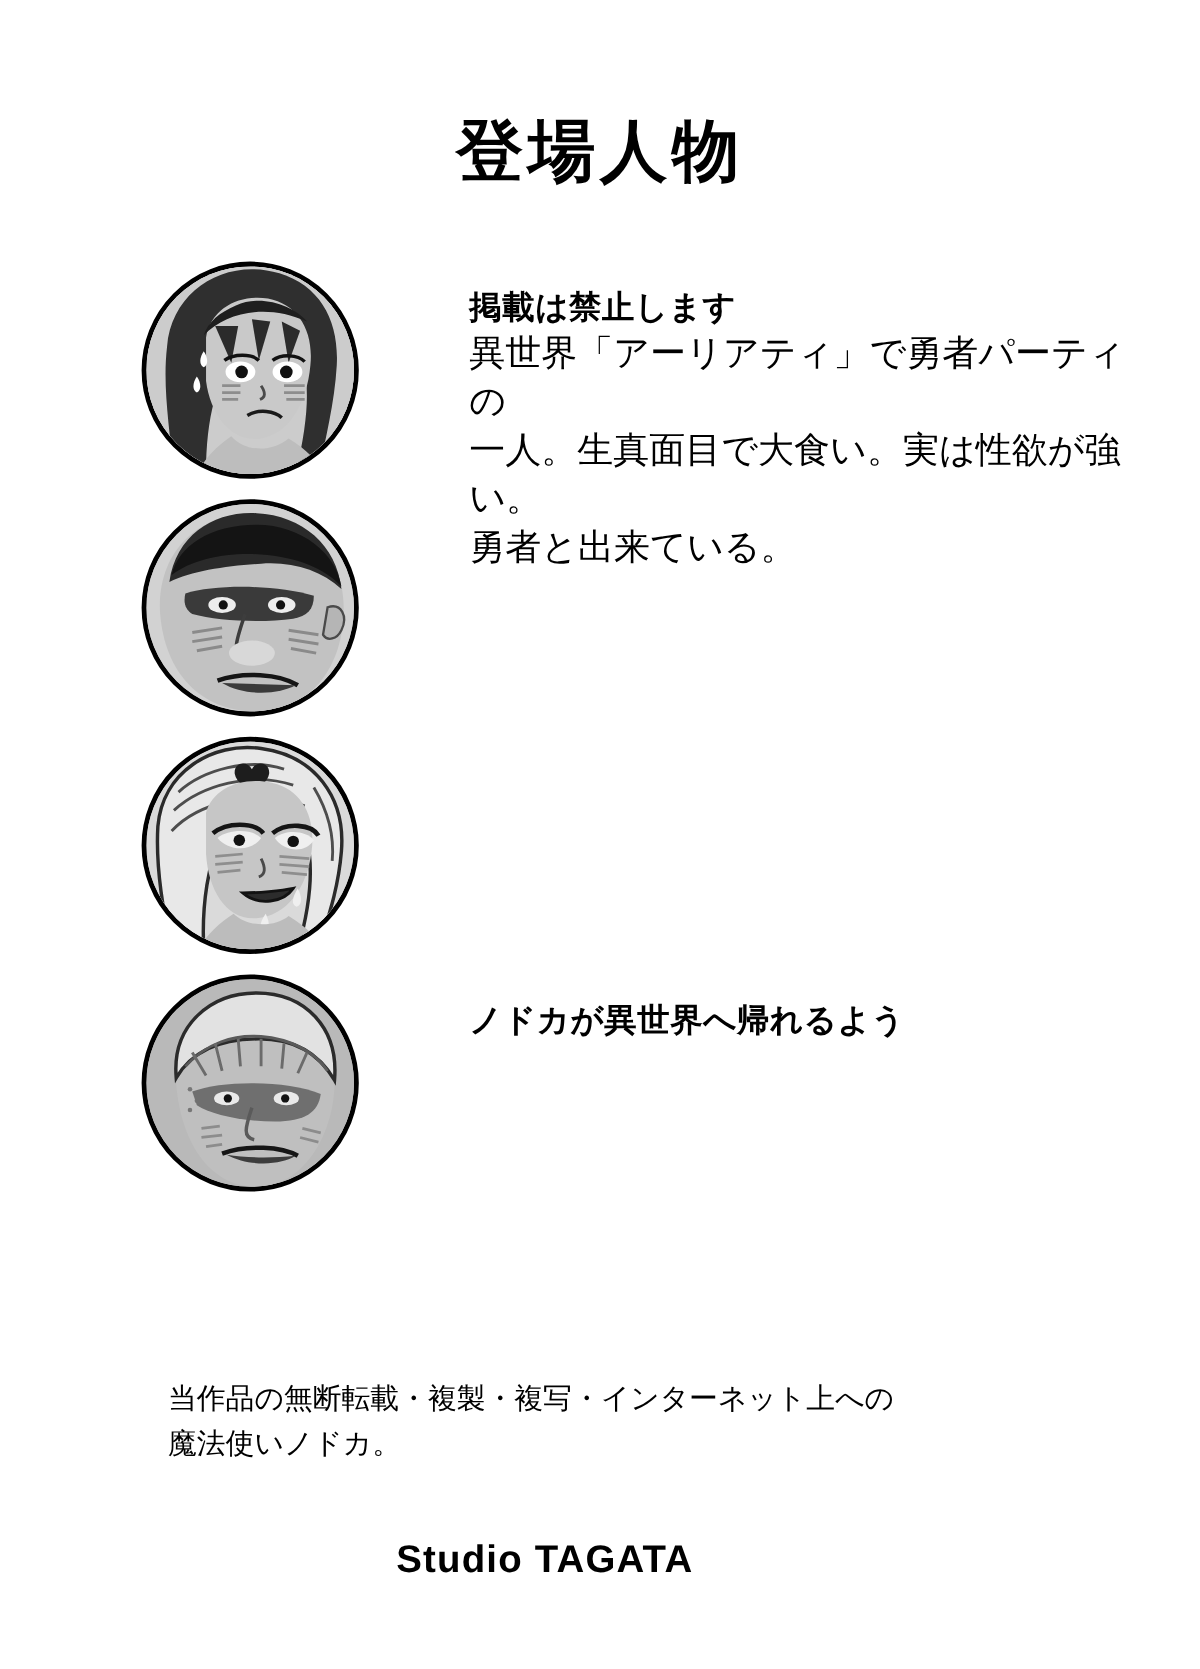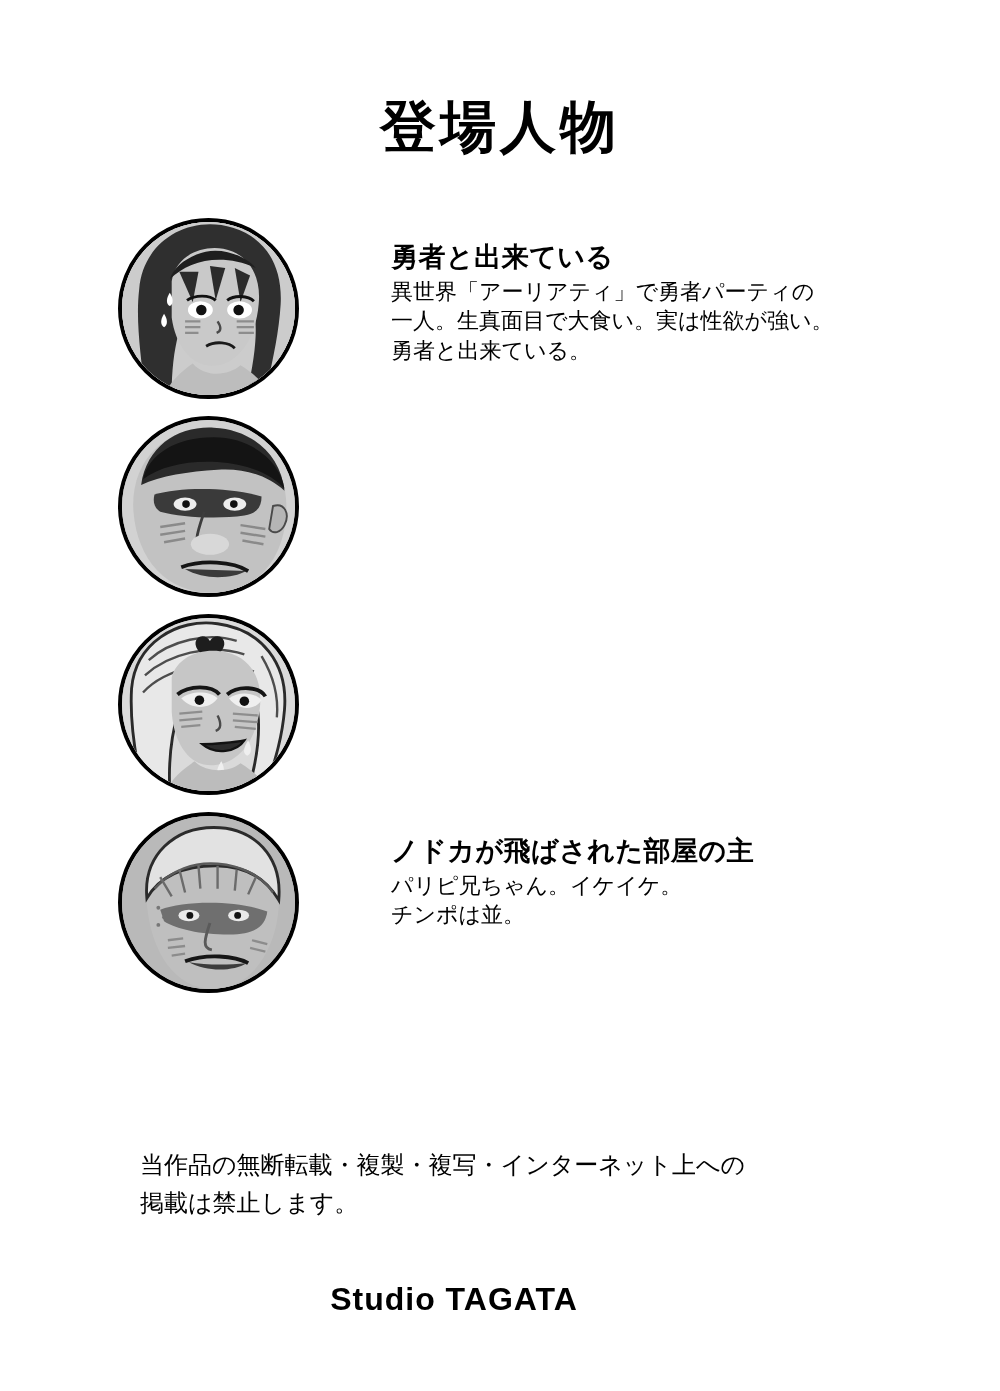"勇者と出来ている" div.char-name { text: 勇者と出来ている -> 掲載は禁止します }
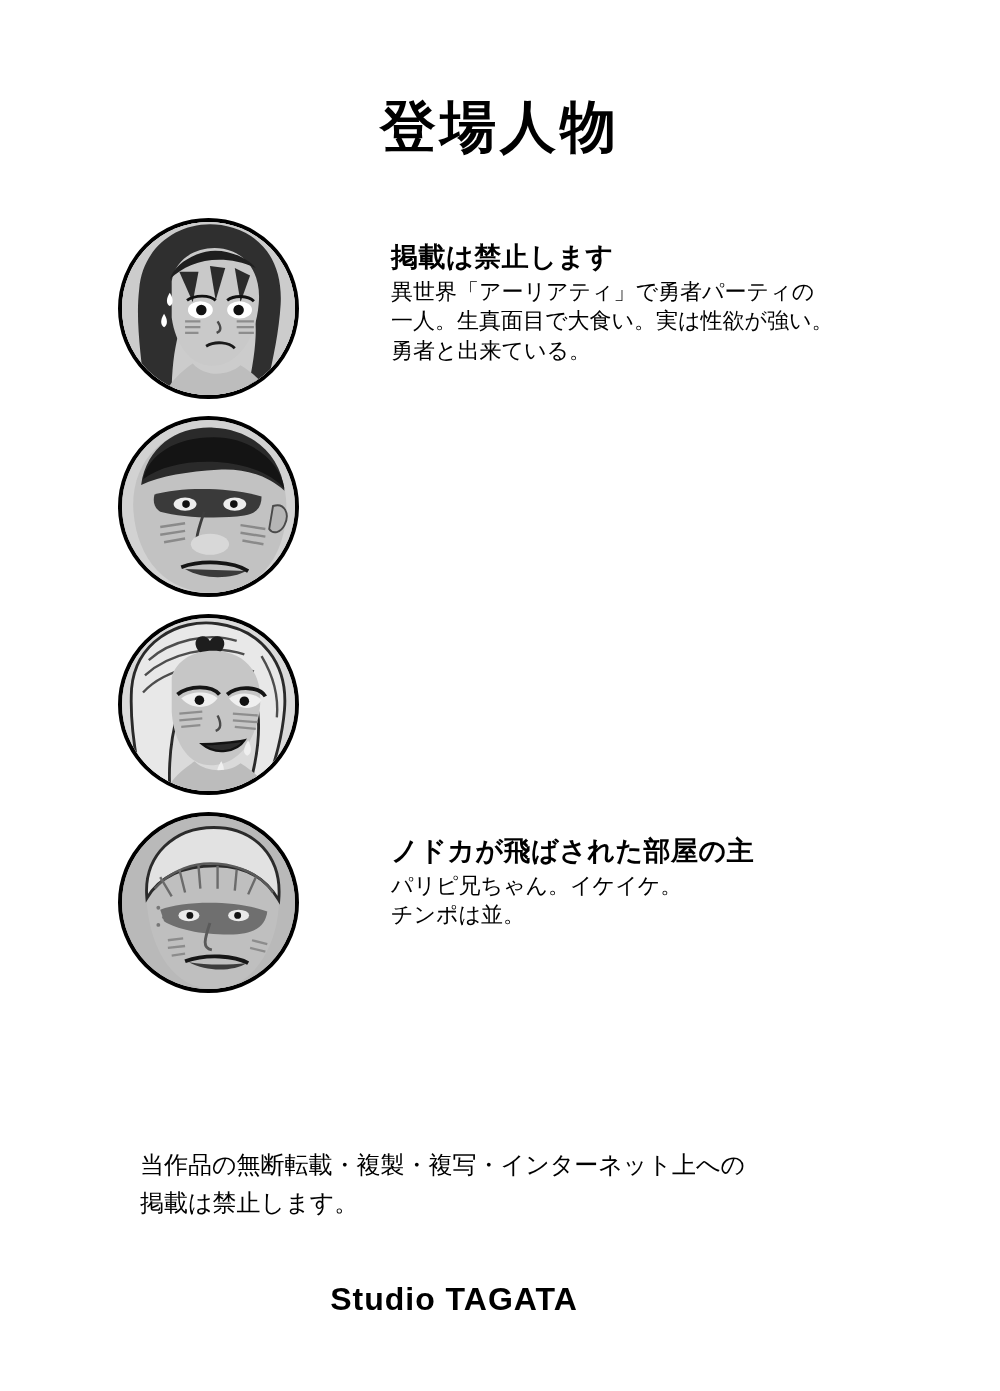"異世界「アーリアティ」で勇者パーティの" .char-desc { font-family: Liberation Serif, serif -> Liberation Mono, monospace; font-size: 22px -> 30px }
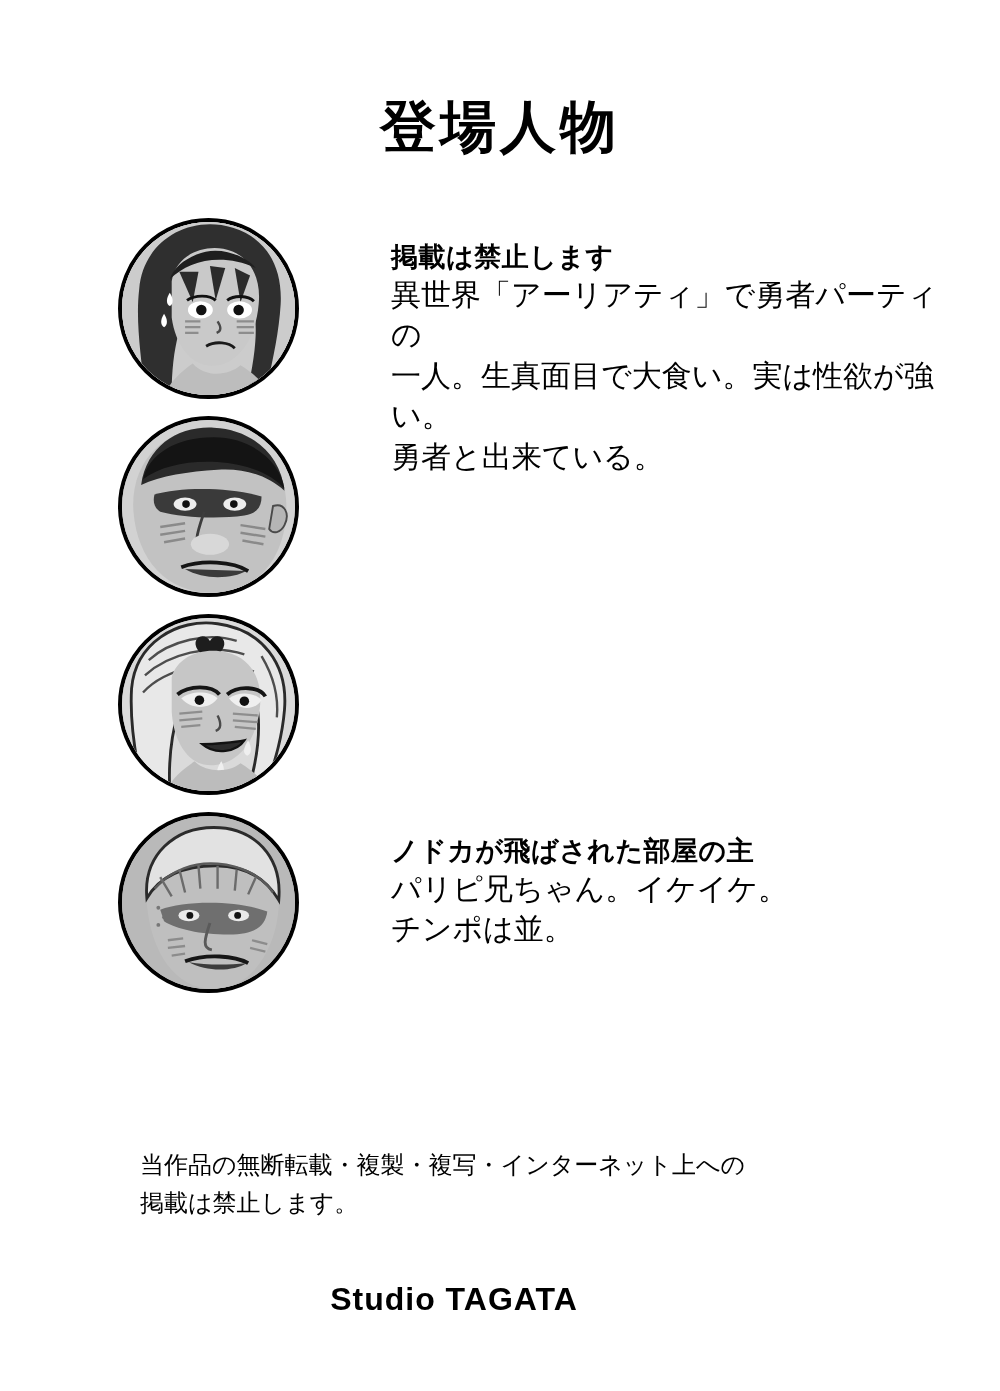"ノドカが飛ばされた部屋の主" div.char-name { text: 飛ばされた部屋の主 -> 異世界へ帰れるよう }
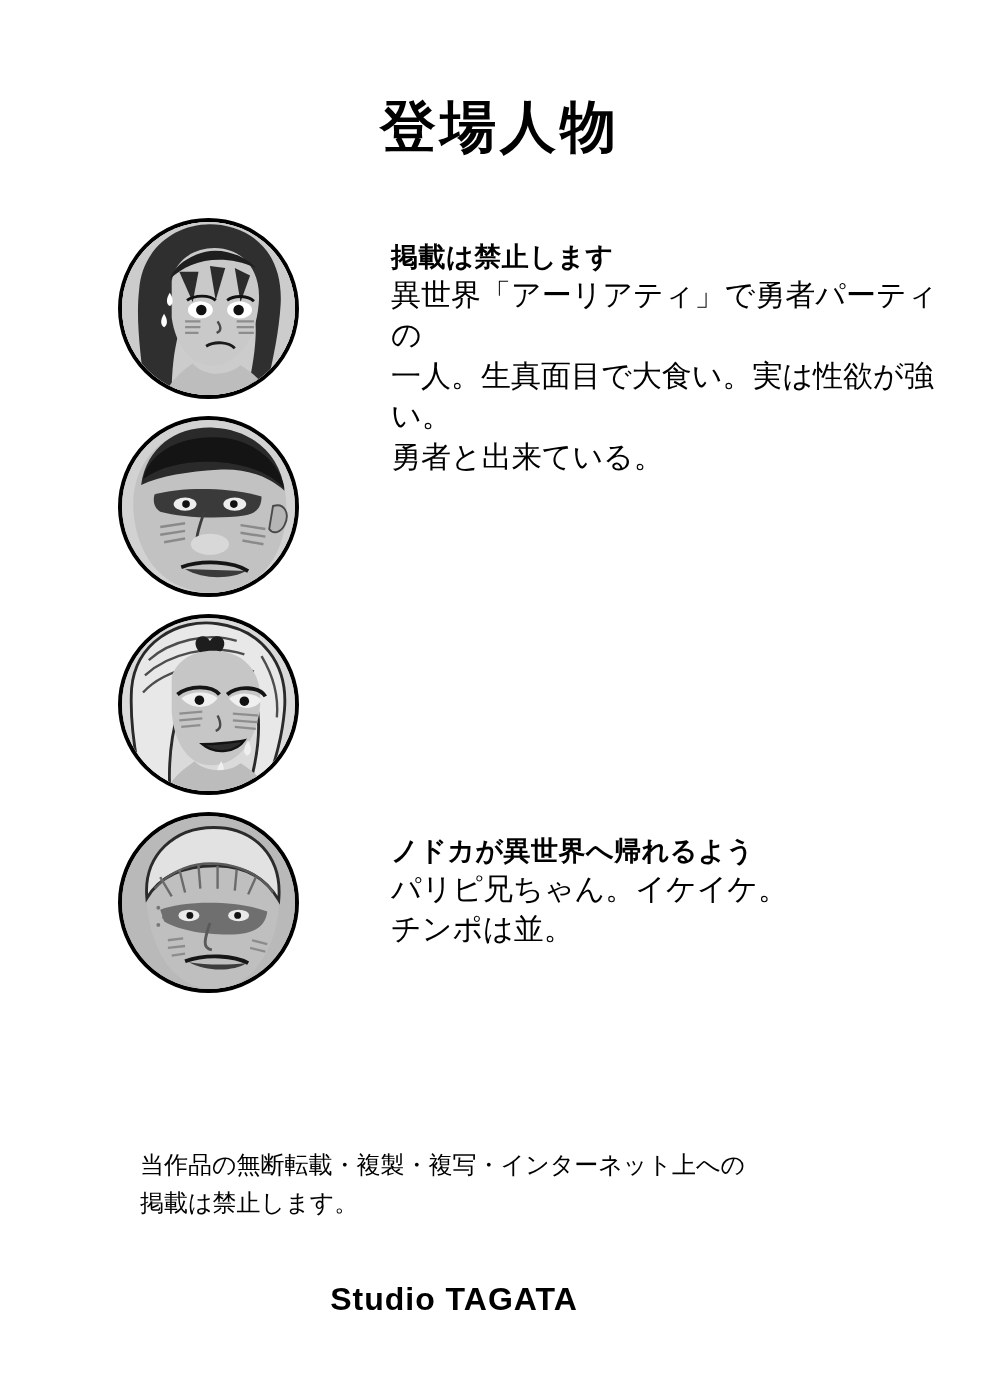"パリピ兄ちゃん。イケイケ。" div.char-desc { html: <div>パリピ兄ちゃん。イケイケ。 チンポは並。</div> -> none }
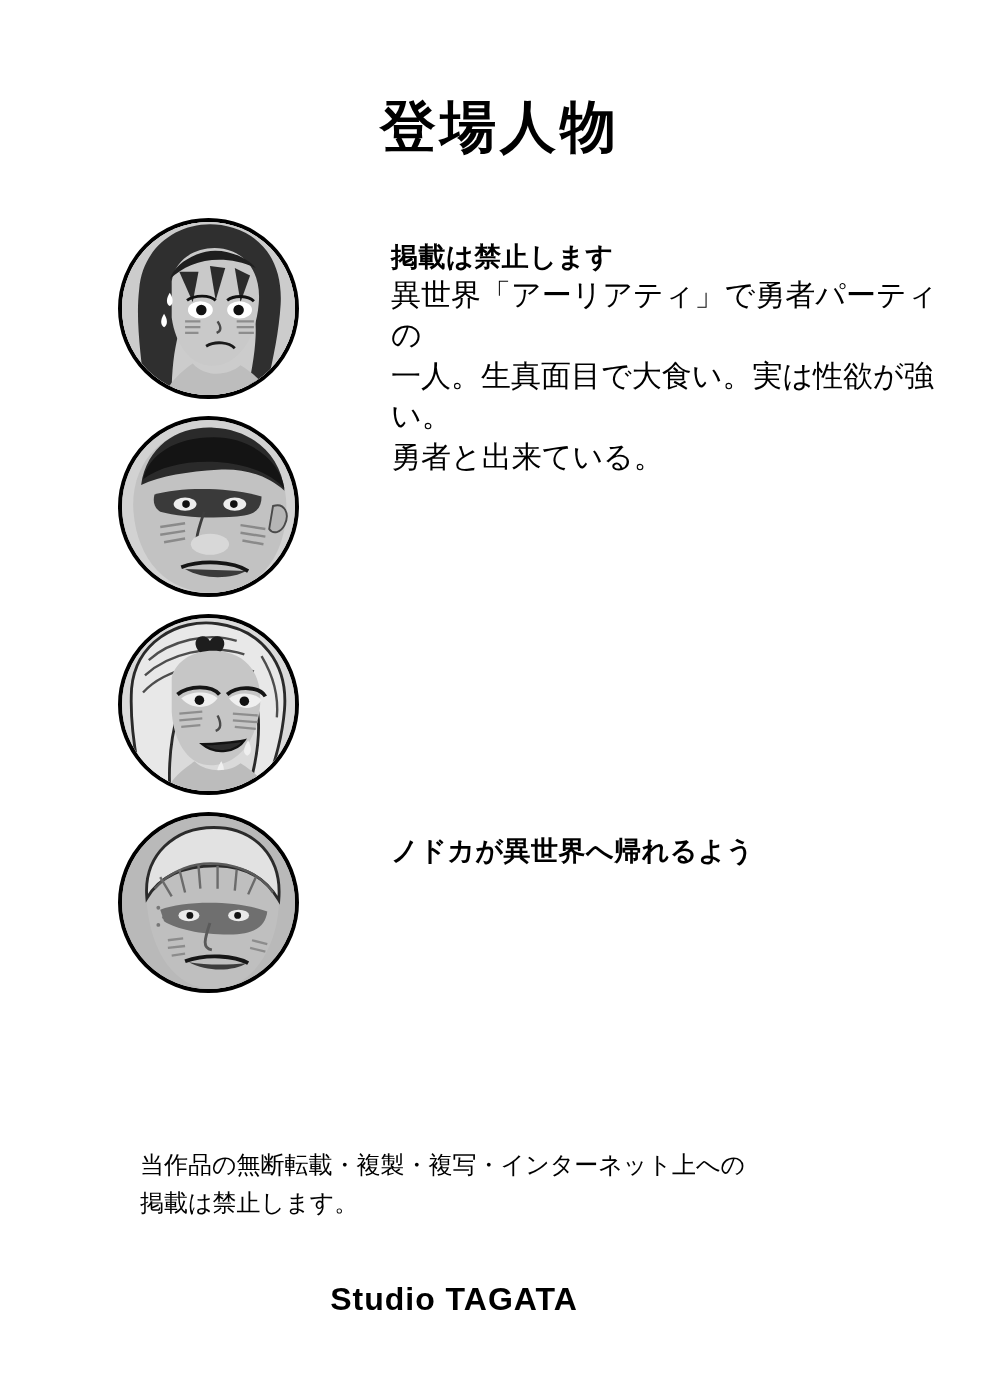"当作品の無断転載・複製・複写・インターネット上への" div.notice { text: 掲載は禁止します -> 魔法使いノドカ }
